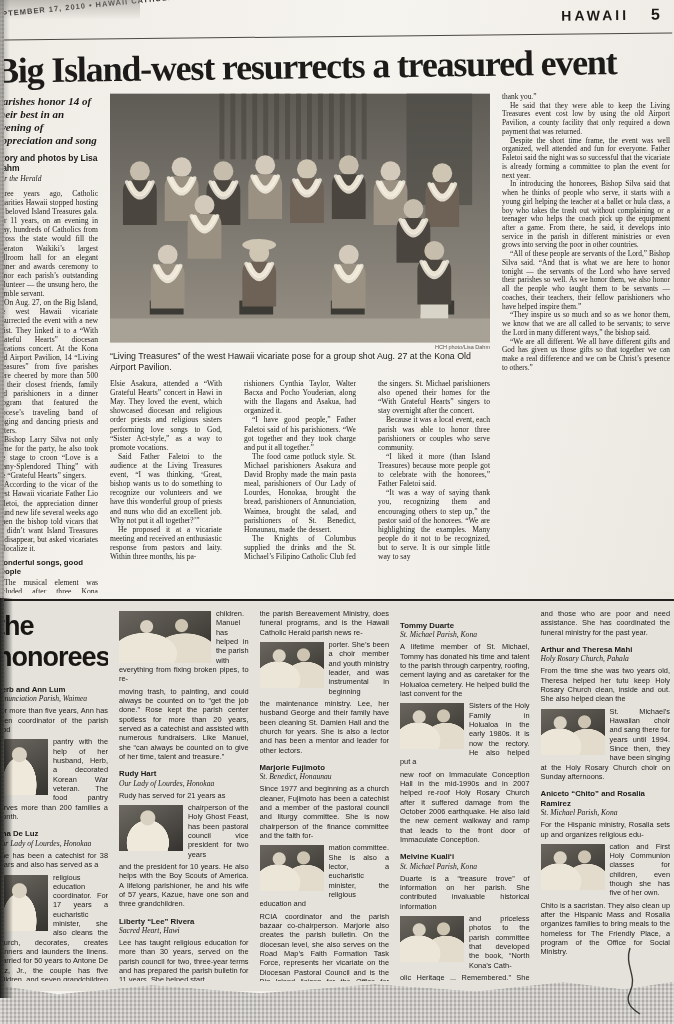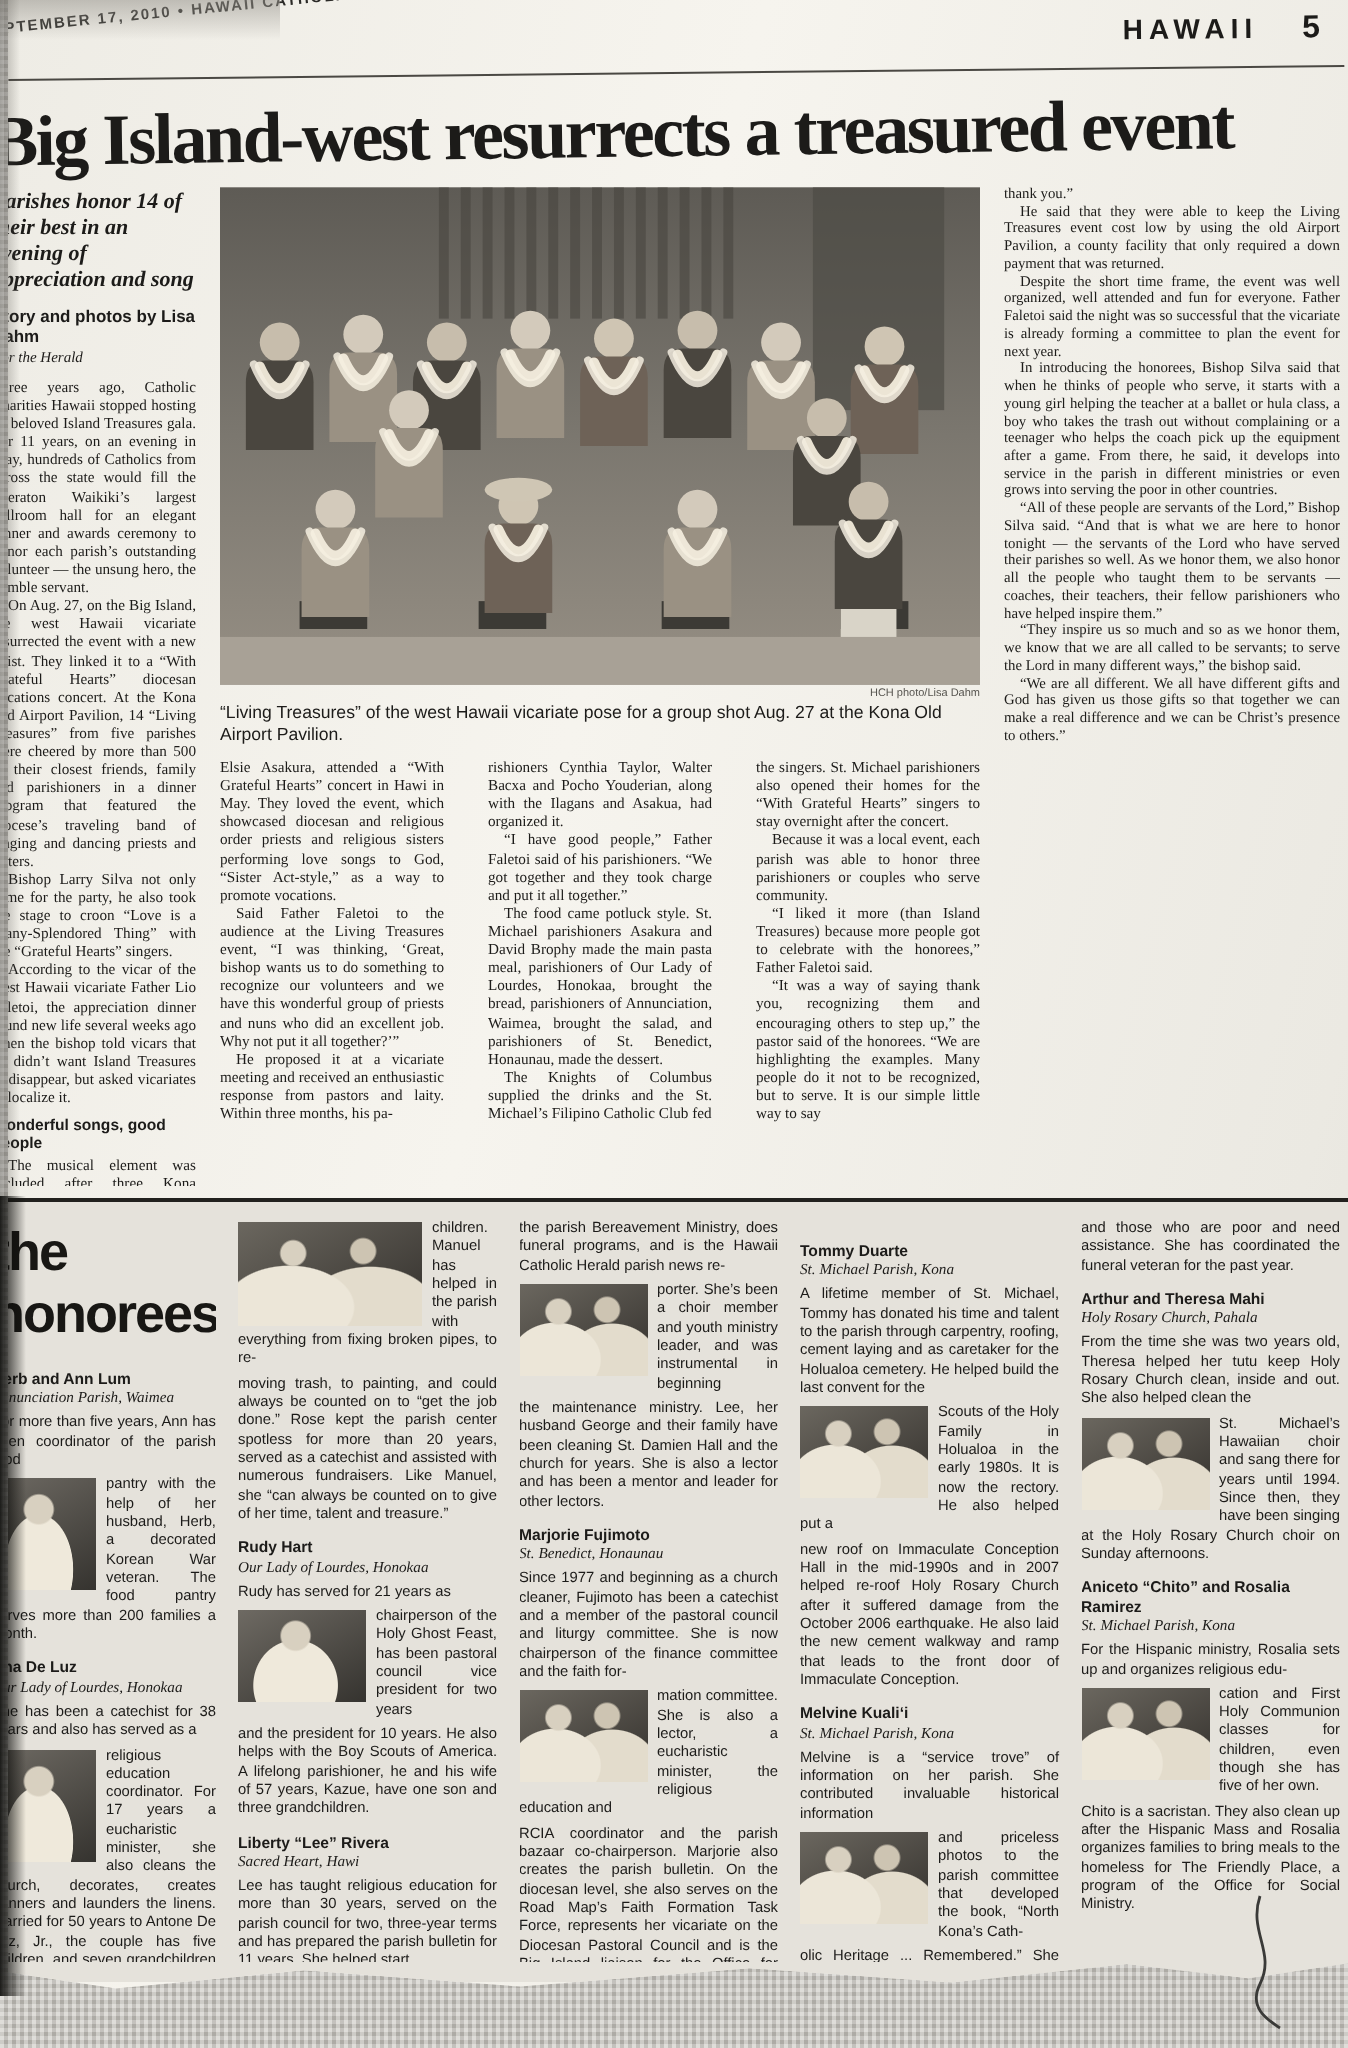"and those who are poor" p { text: veteran -> ministry }
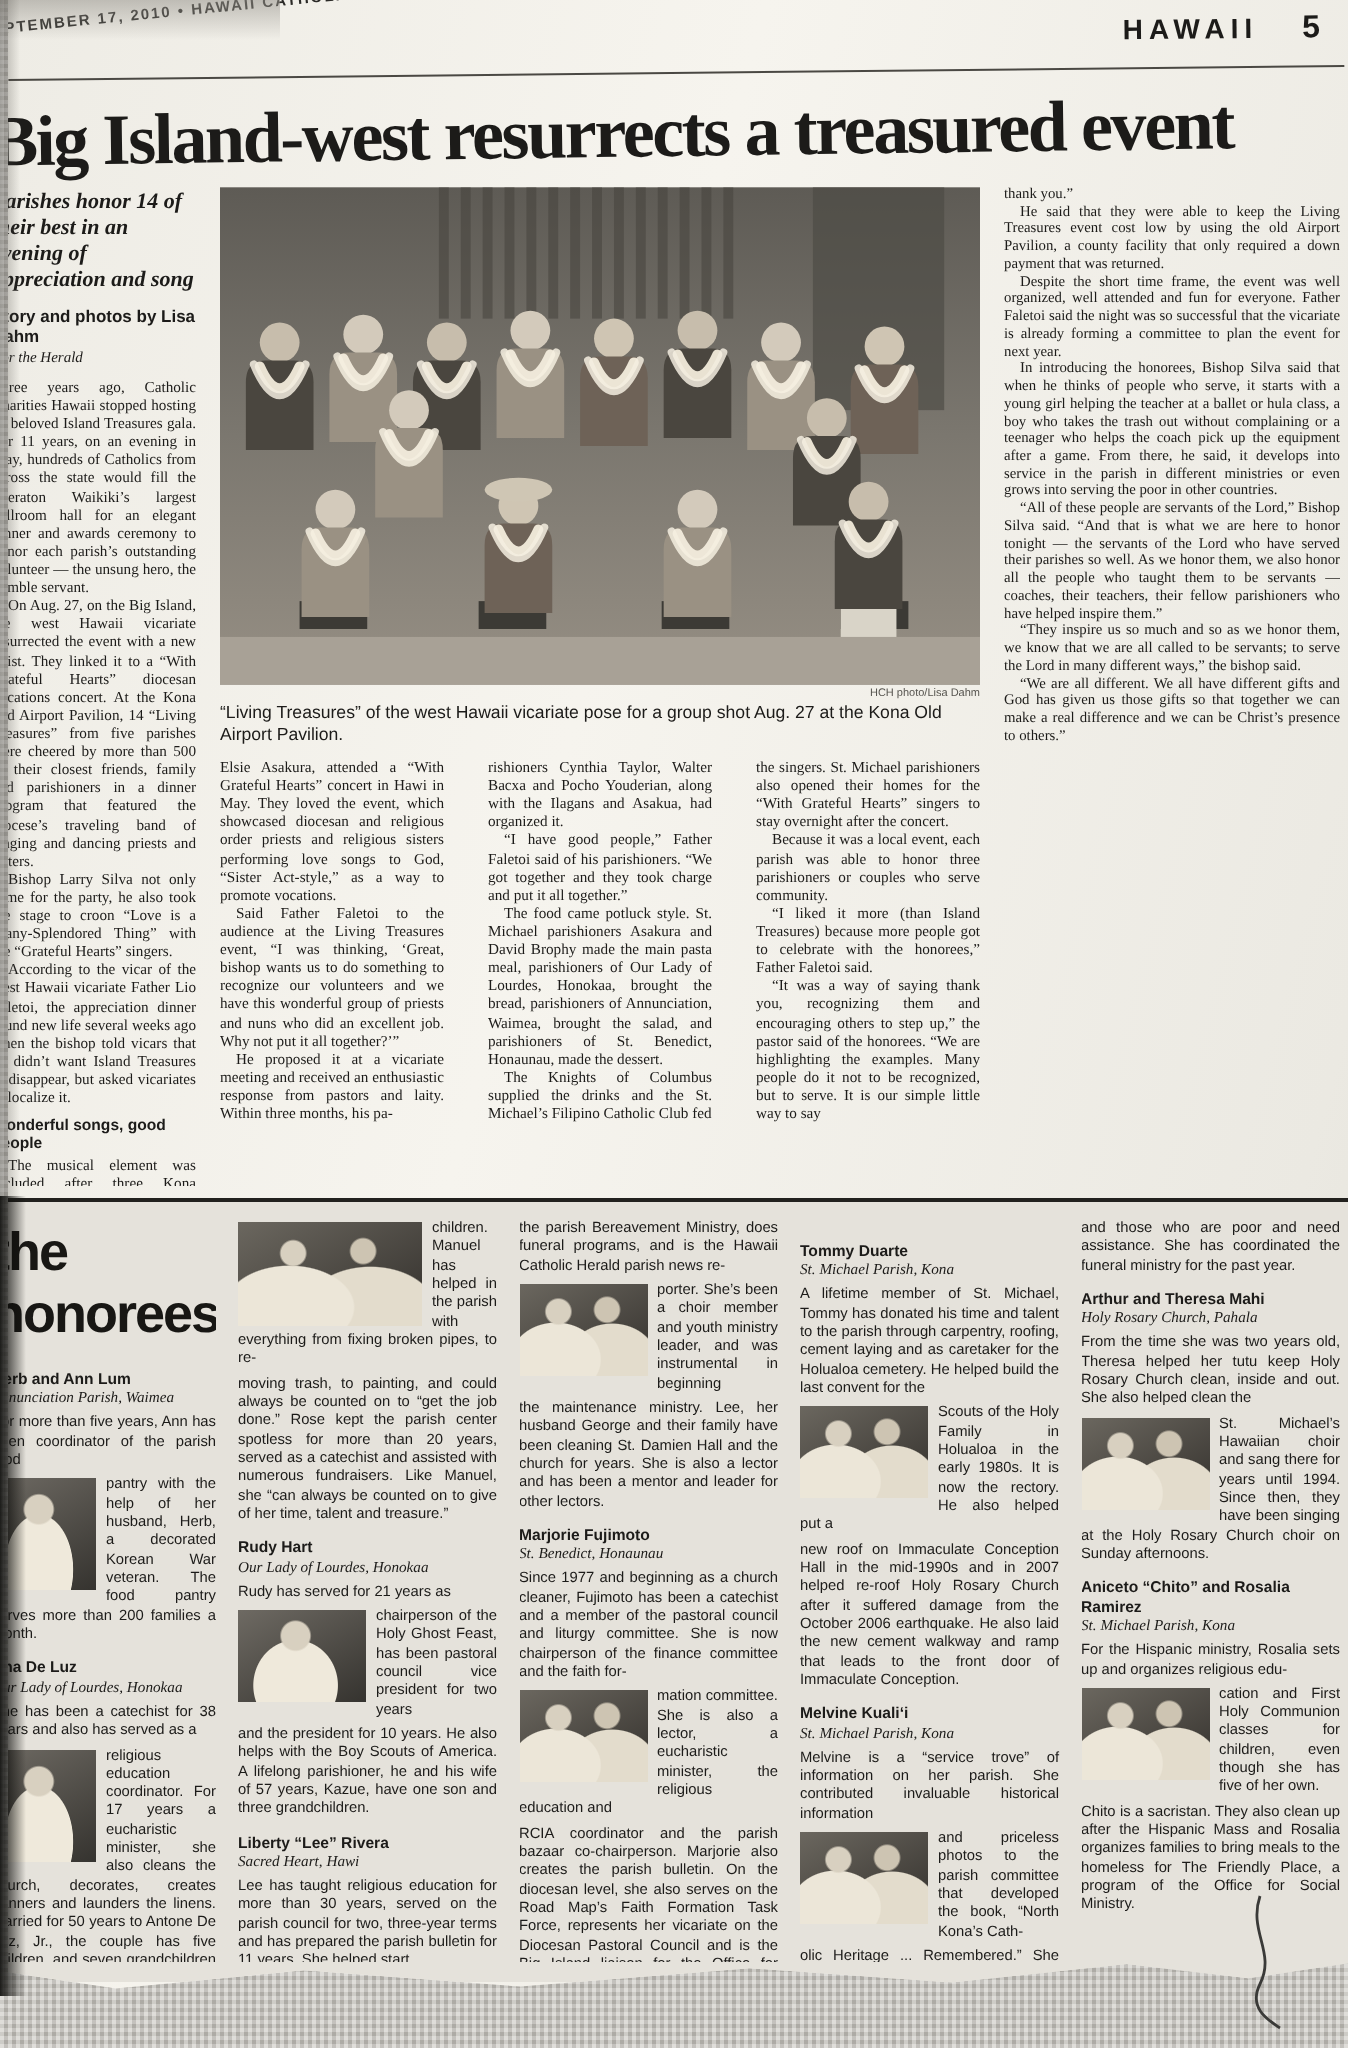"Scouts of the Holy Family" p { text: Scouts -> Sisters }
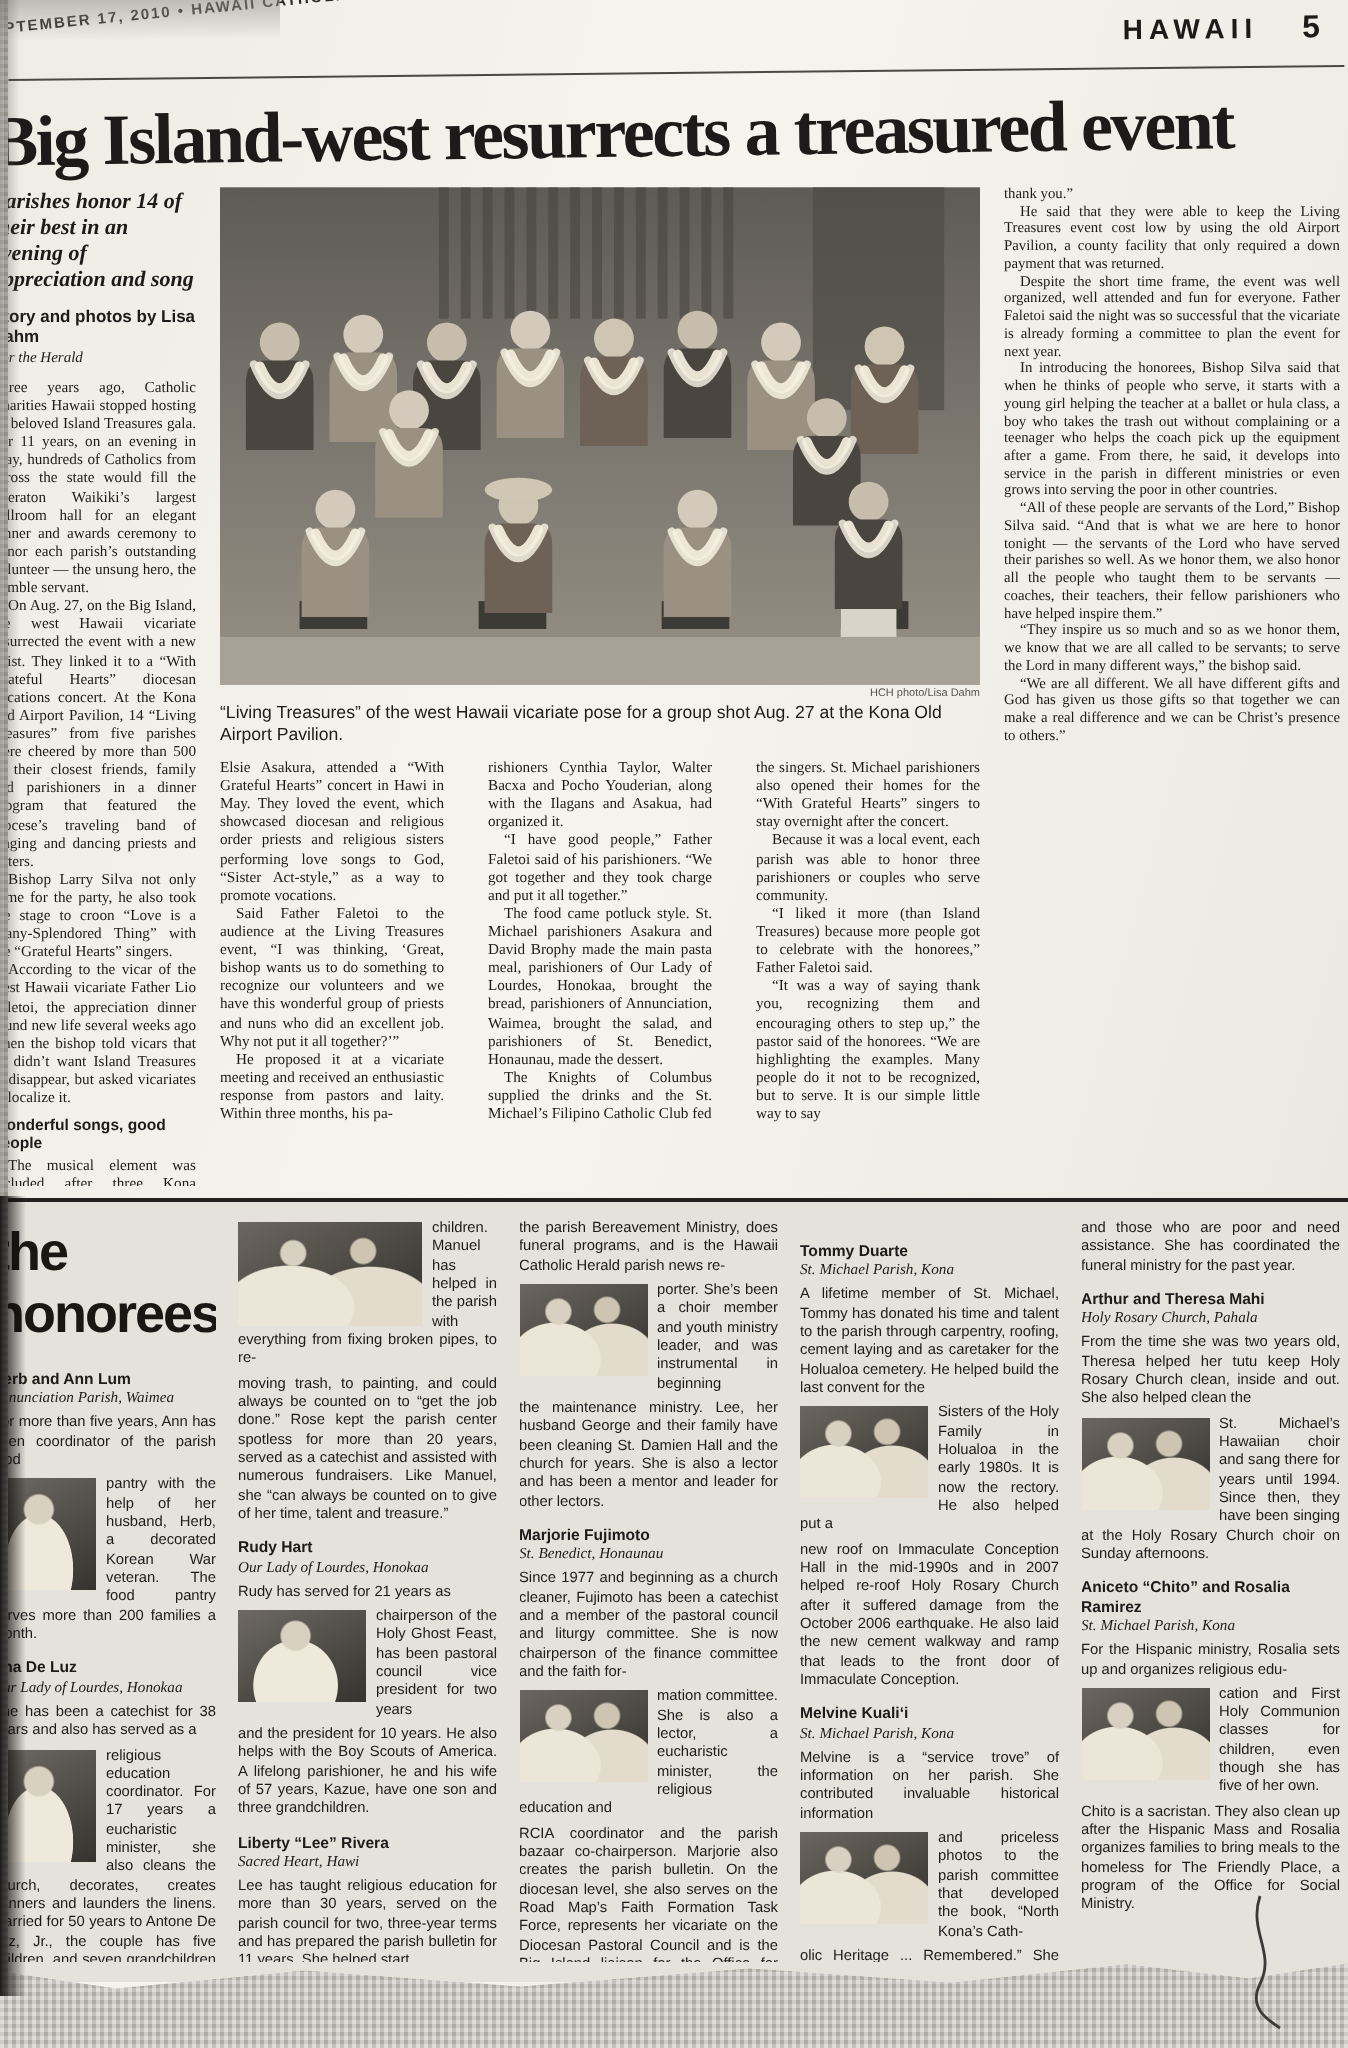"Melvine is a “service trove”" p { text: Melvine is a “service -> Duarte is a “treasure }
